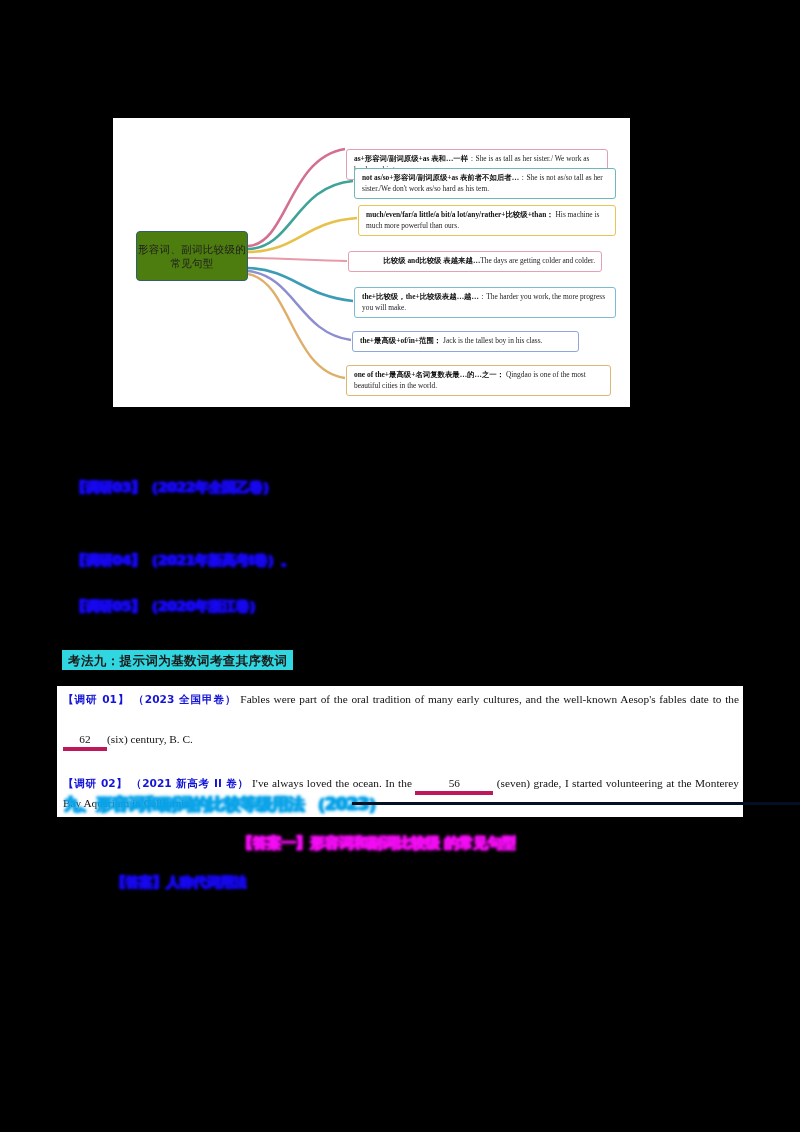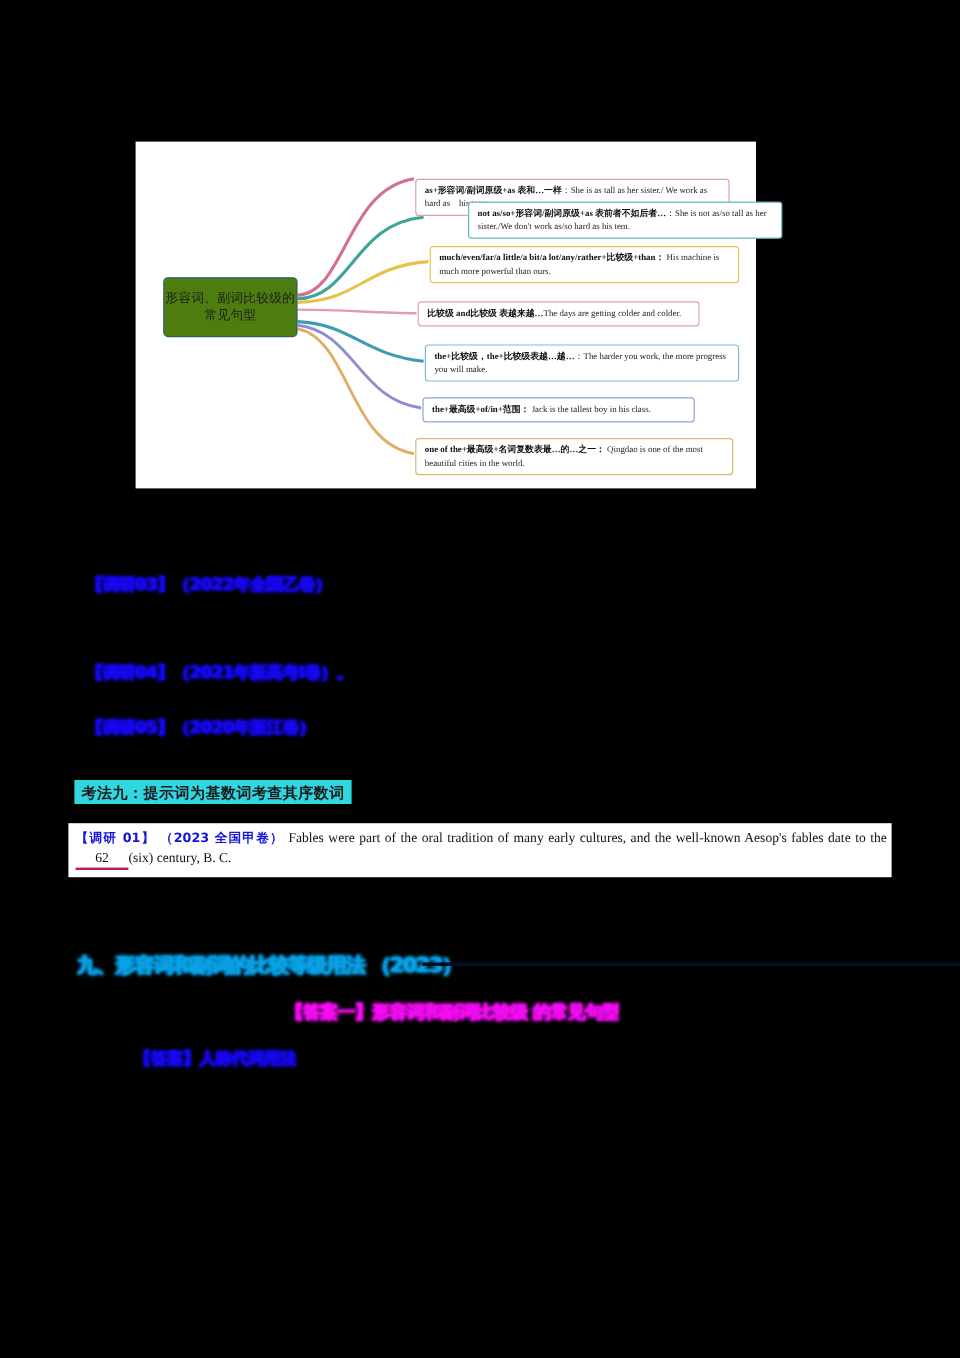"not as/so+形容词/副词原级+as 表前者不如后者…：She is" div.mm-node { margin-left: 36px -> none }
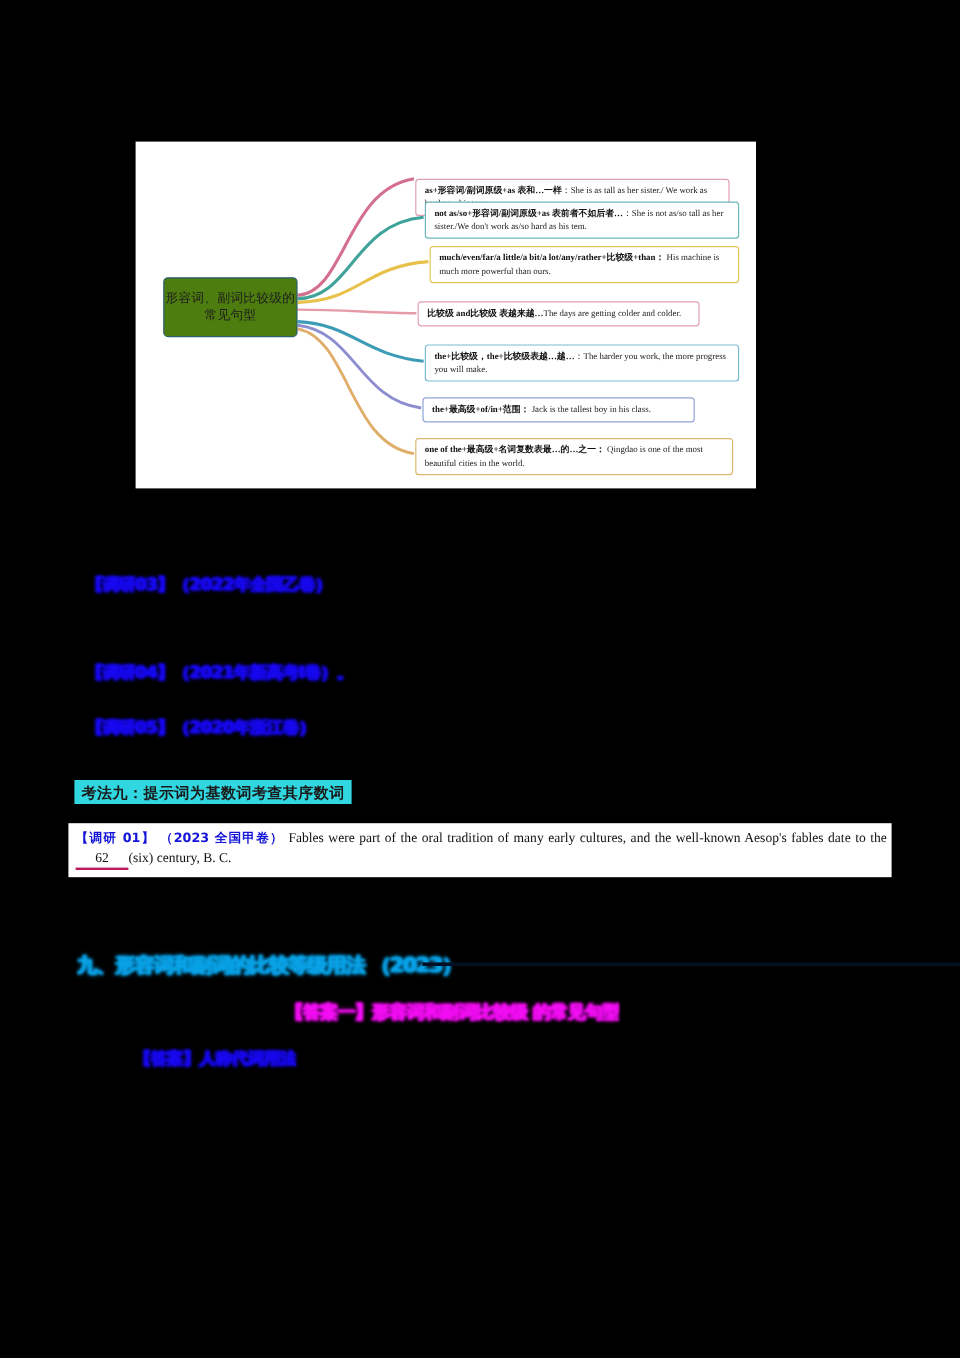"比较级 and比较级 表越来越…The days are" div.mm-node { text-align: none -> right; width: 235px -> 254px }
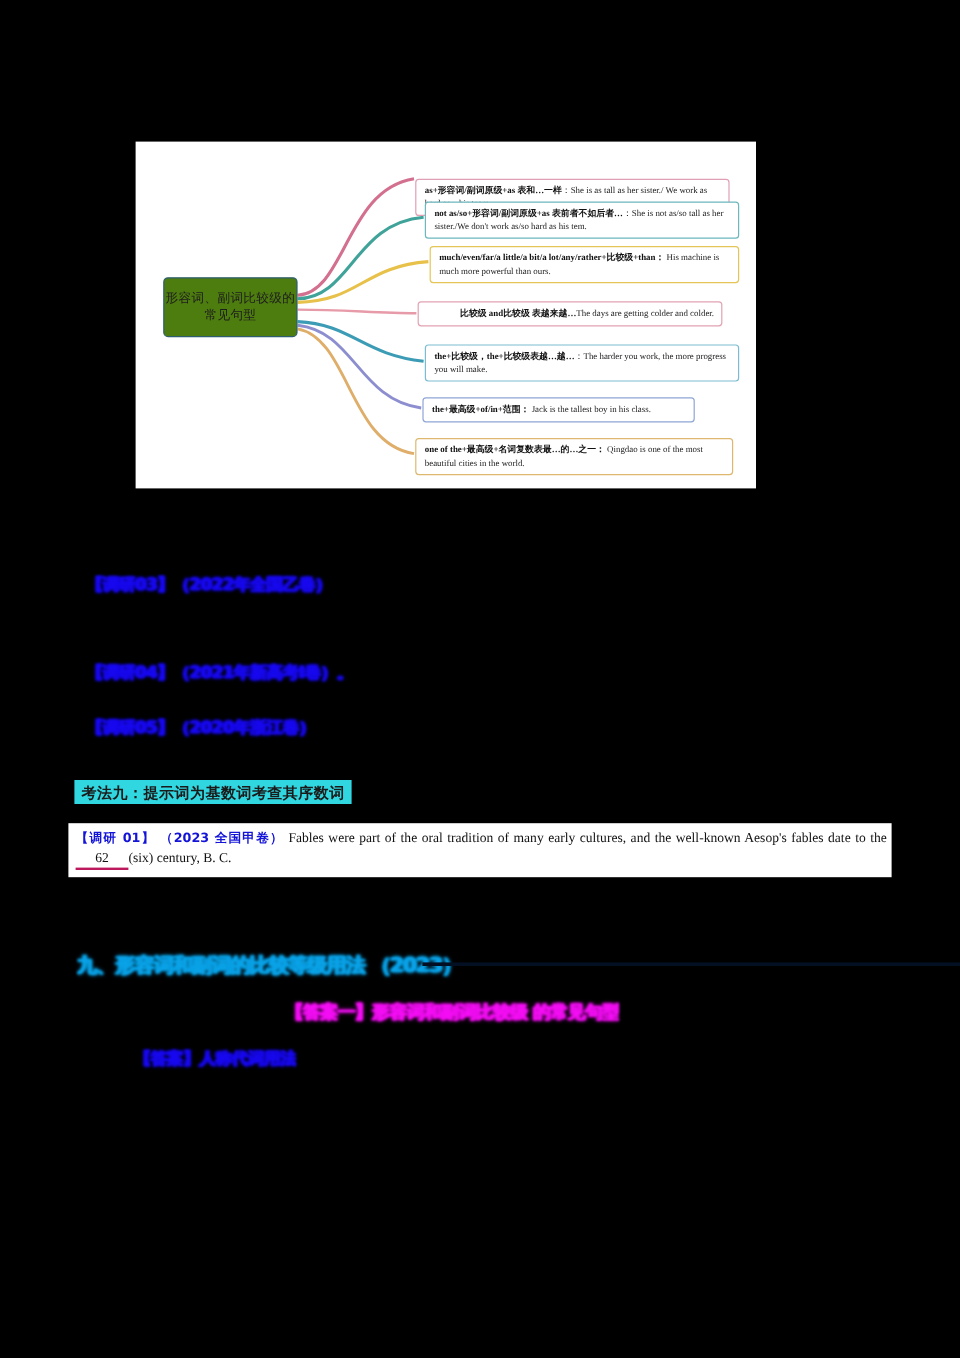"62" .blank { border-bottom: 2px solid #be185d -> 4px solid #be185d; margin-top: none -> 24px }
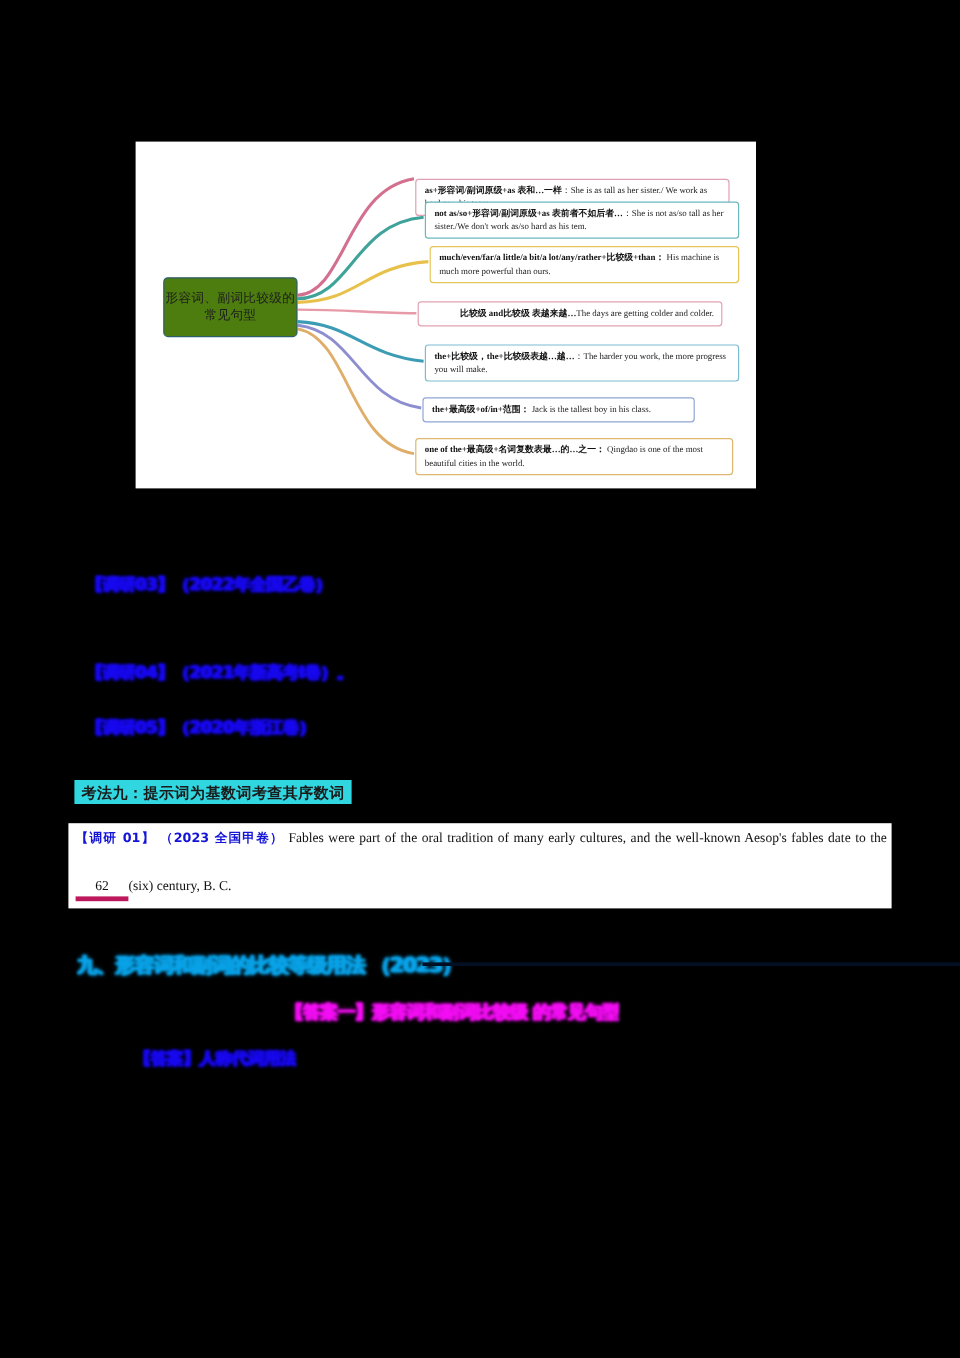"【调研 02】 （2021 新高考 II" div.qline { html: none -> <div> <span>【调研 02】</span> <span>（2021 新高考 II 卷）</span> <span>I've always loved the ocean. In the</span> <span>56</span> <span>(seven) grade, I started volunteering at the Monterey Bay Aquarium in California.</span> </div> }
